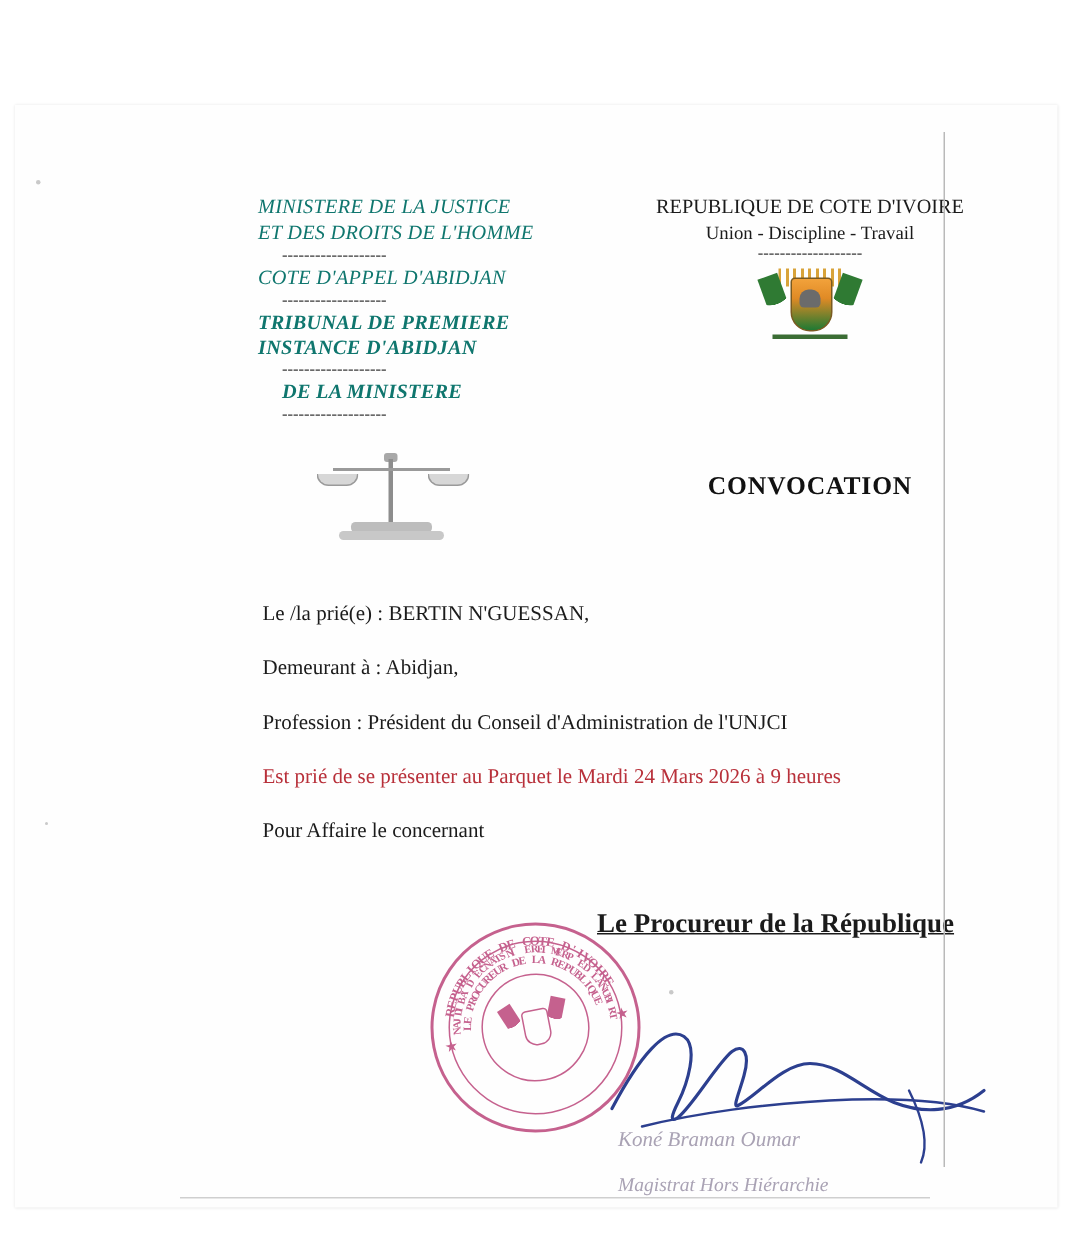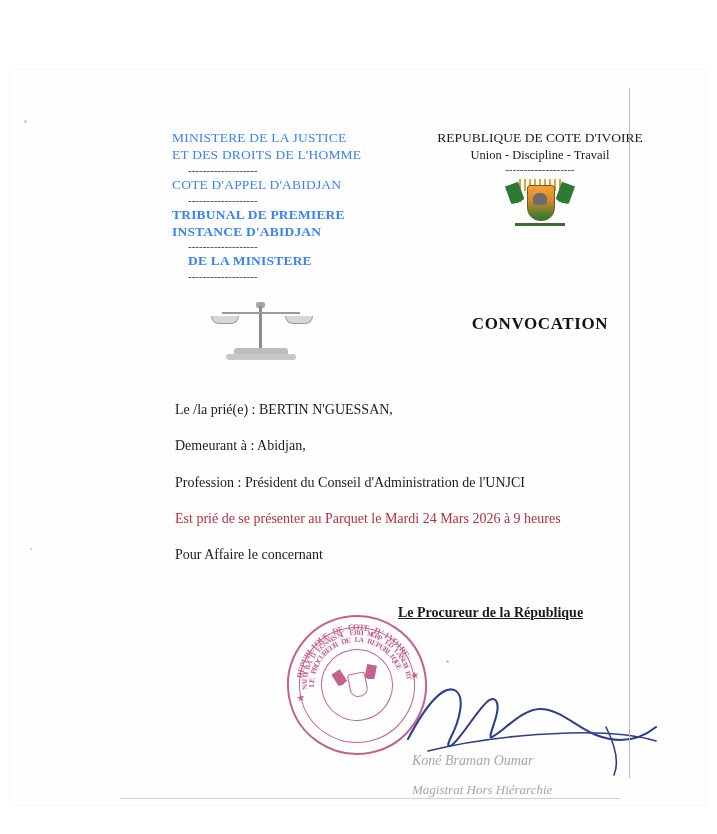"MINISTERE DE LA JUSTICE" .min-line { color: #3b82f6 -> #0f766e; font-style: none -> italic }
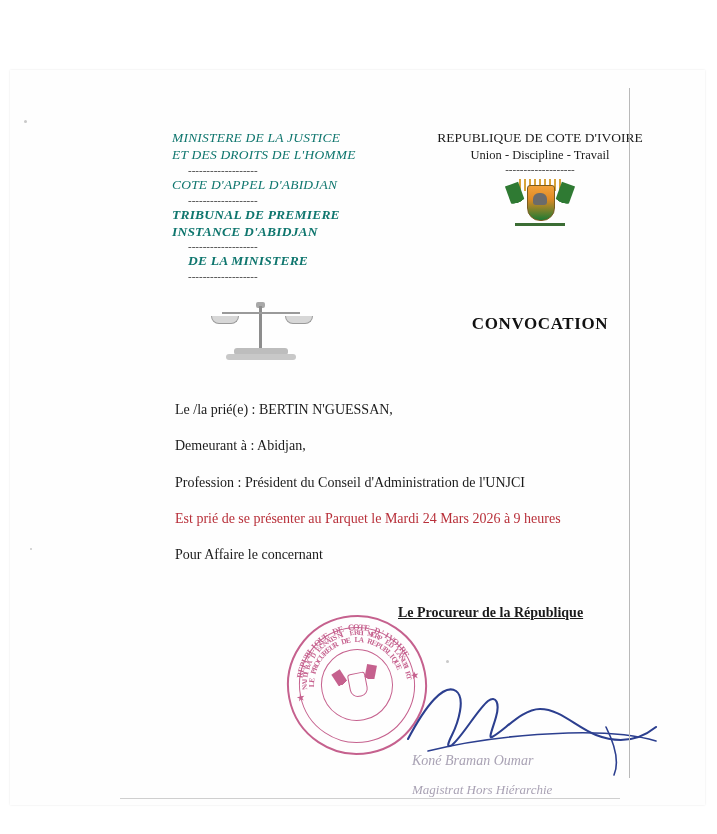"Le Procureur de la République" #signature-title { font-size: 14px -> 18px }
